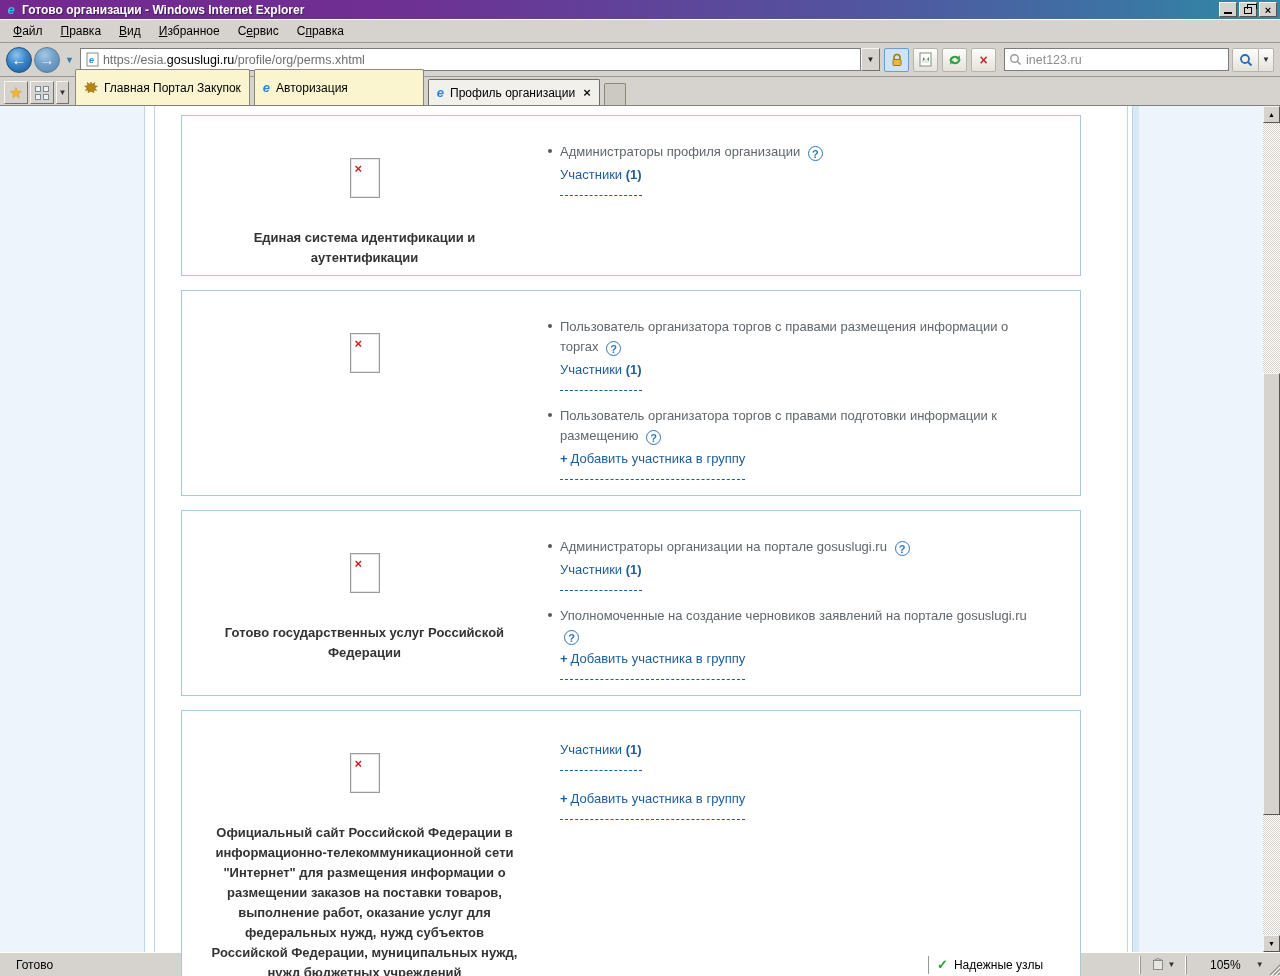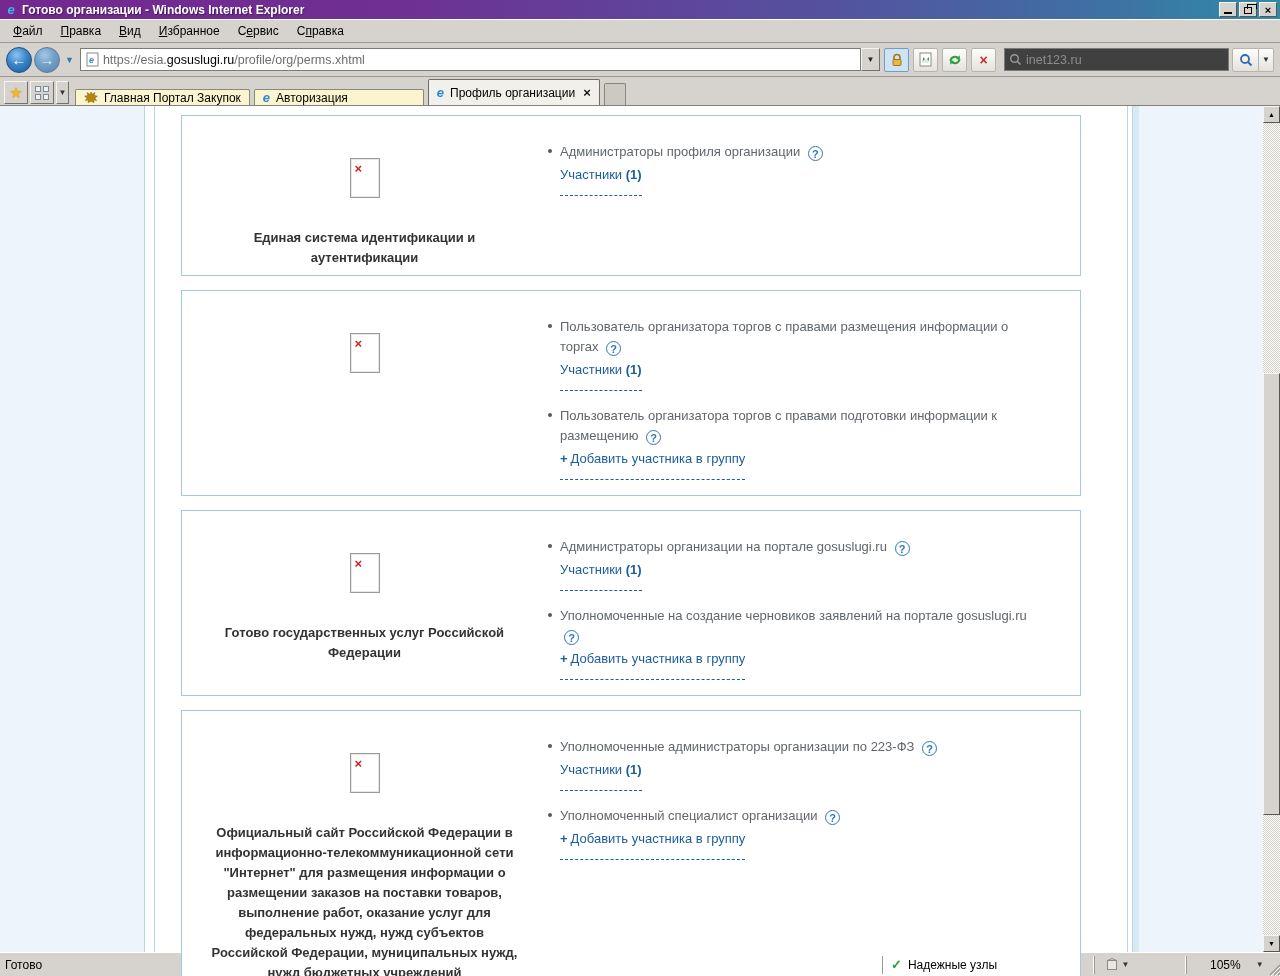"inet123.ru" .searchfield { background: #404040 -> #ffffff }
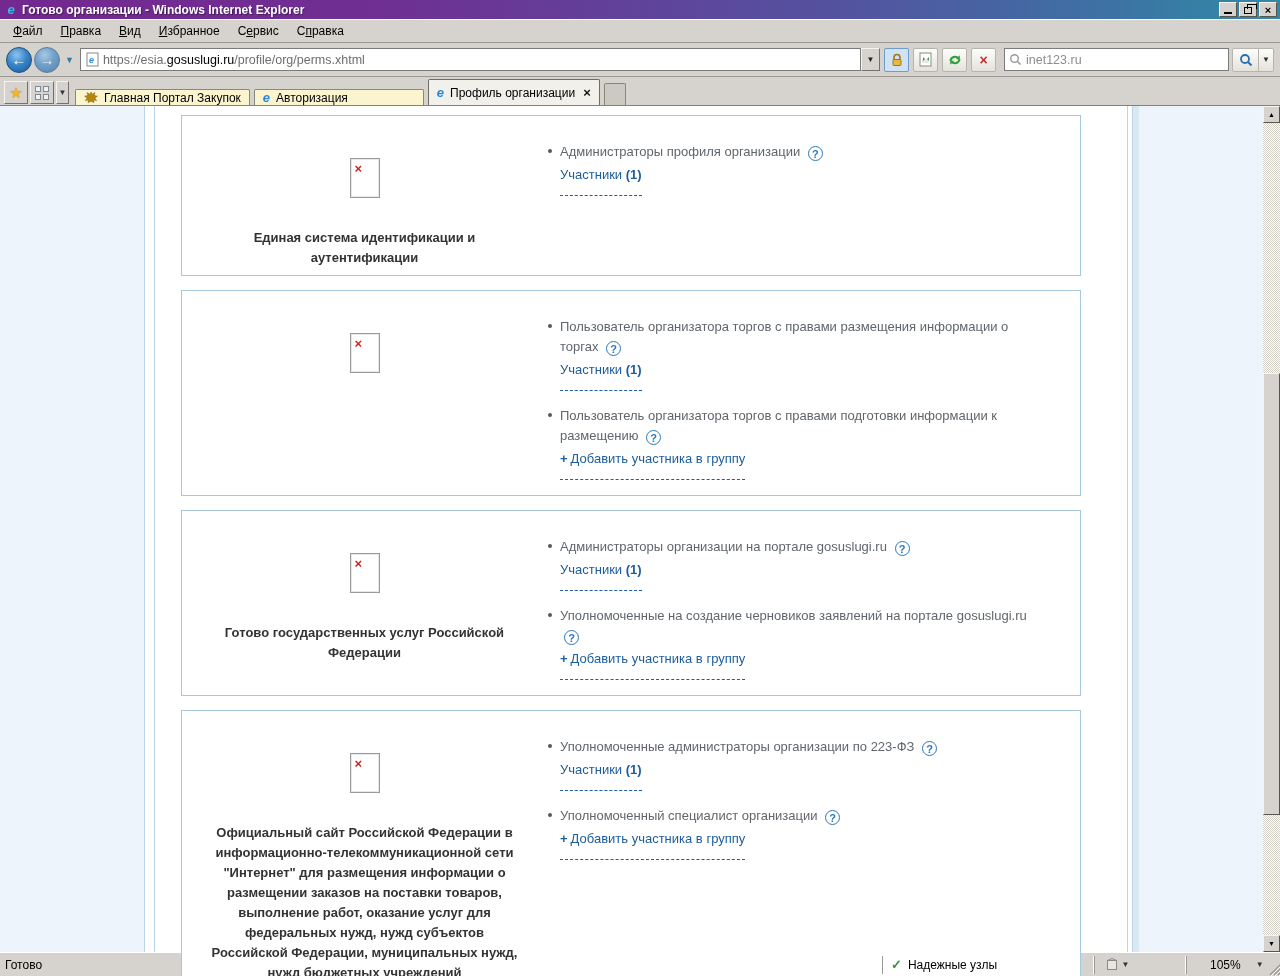"Главная Портал Закупок" .tab { height: 16px -> 36px }
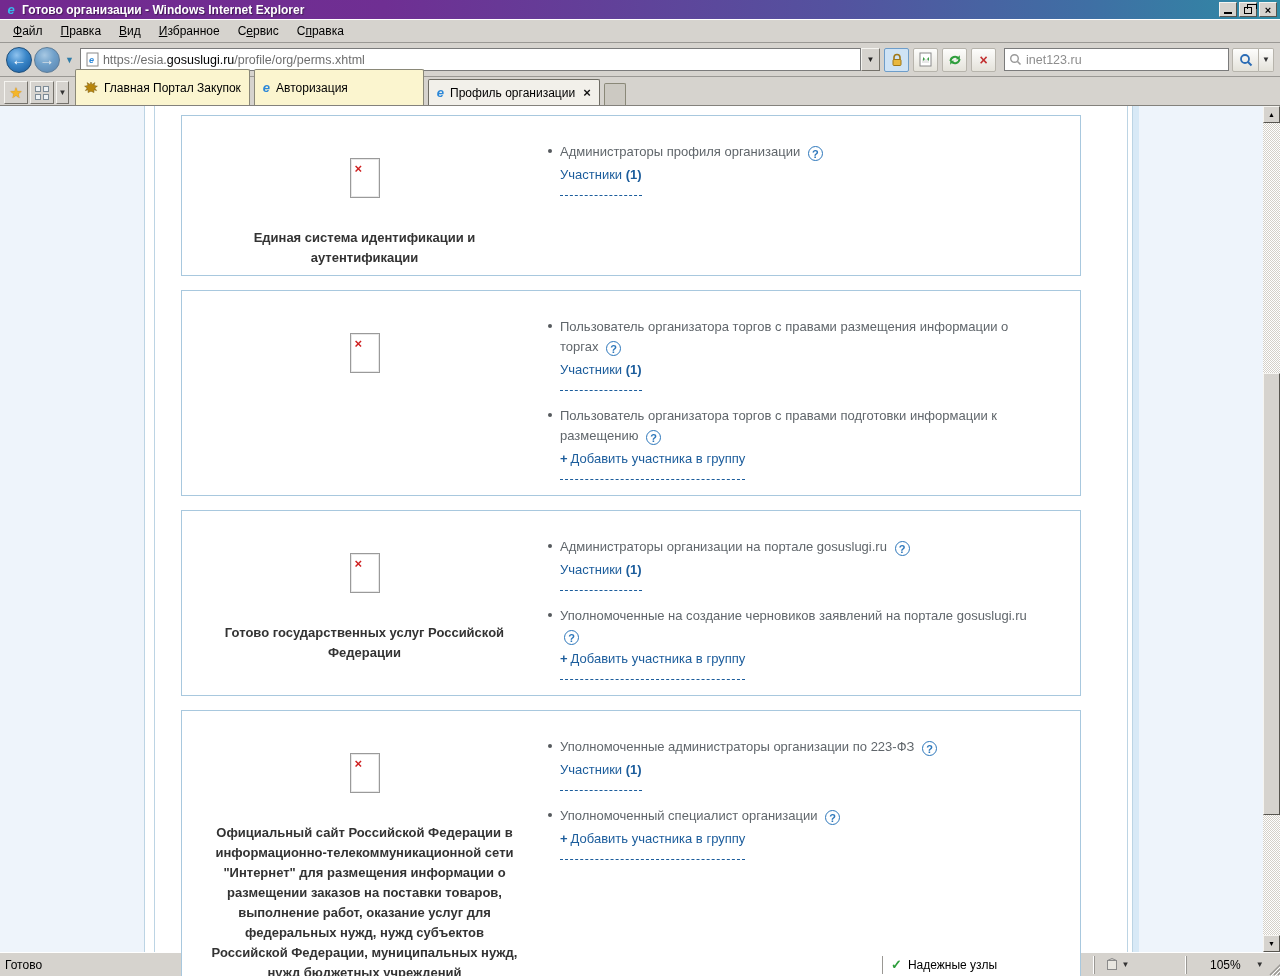"Уполномоченные администраторы" div.group-name { html: <div><span></span>Уполномоченные администраторы организации по 223-ФЗ <span>?</span></div> -> none }
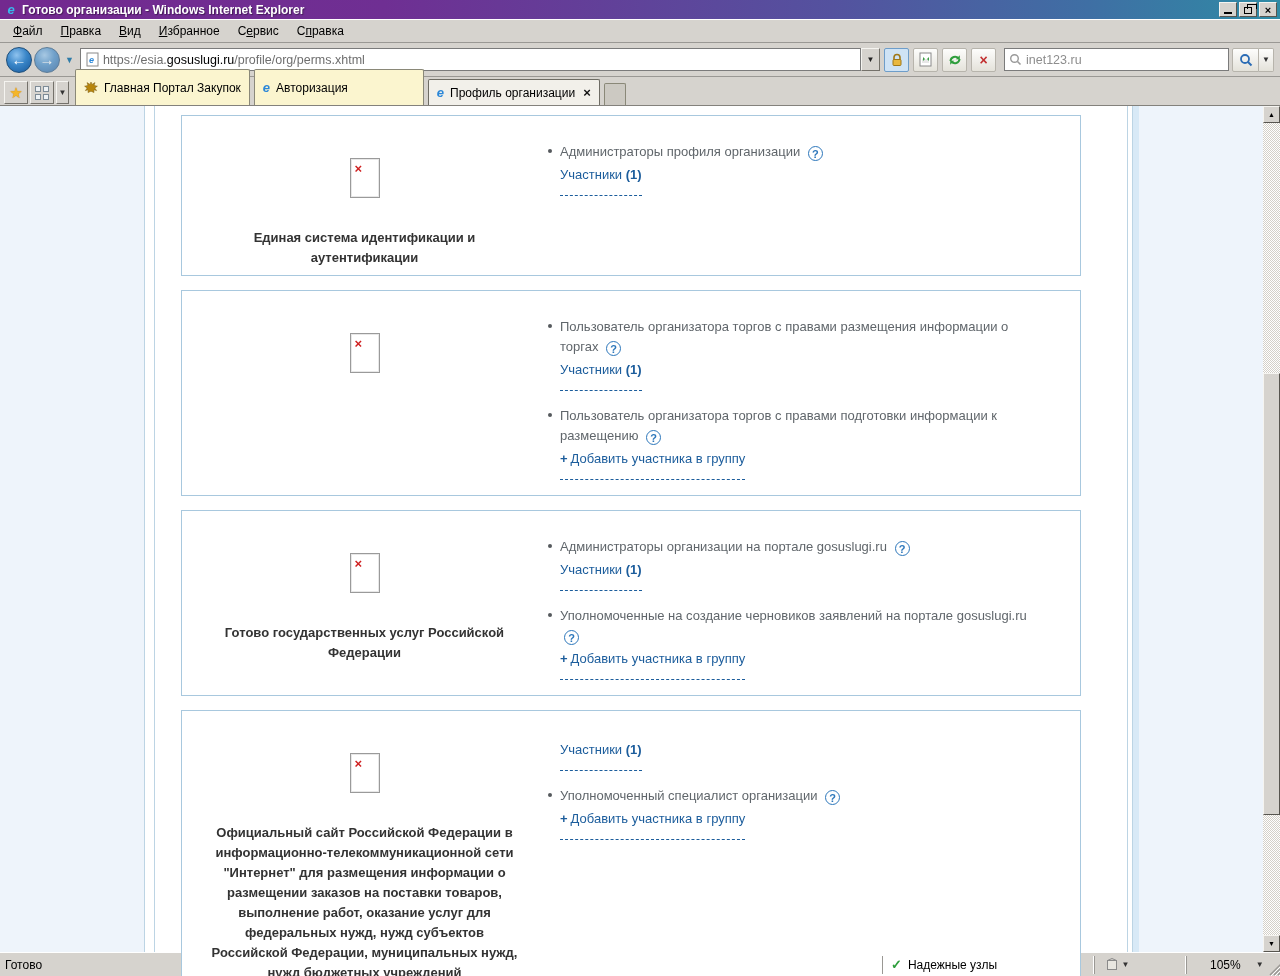"Уполномоченный специалист организации ?" div.group-name { html: <div><span></span>Уполномоченный специалист организации <span>?</span></div> -> none }
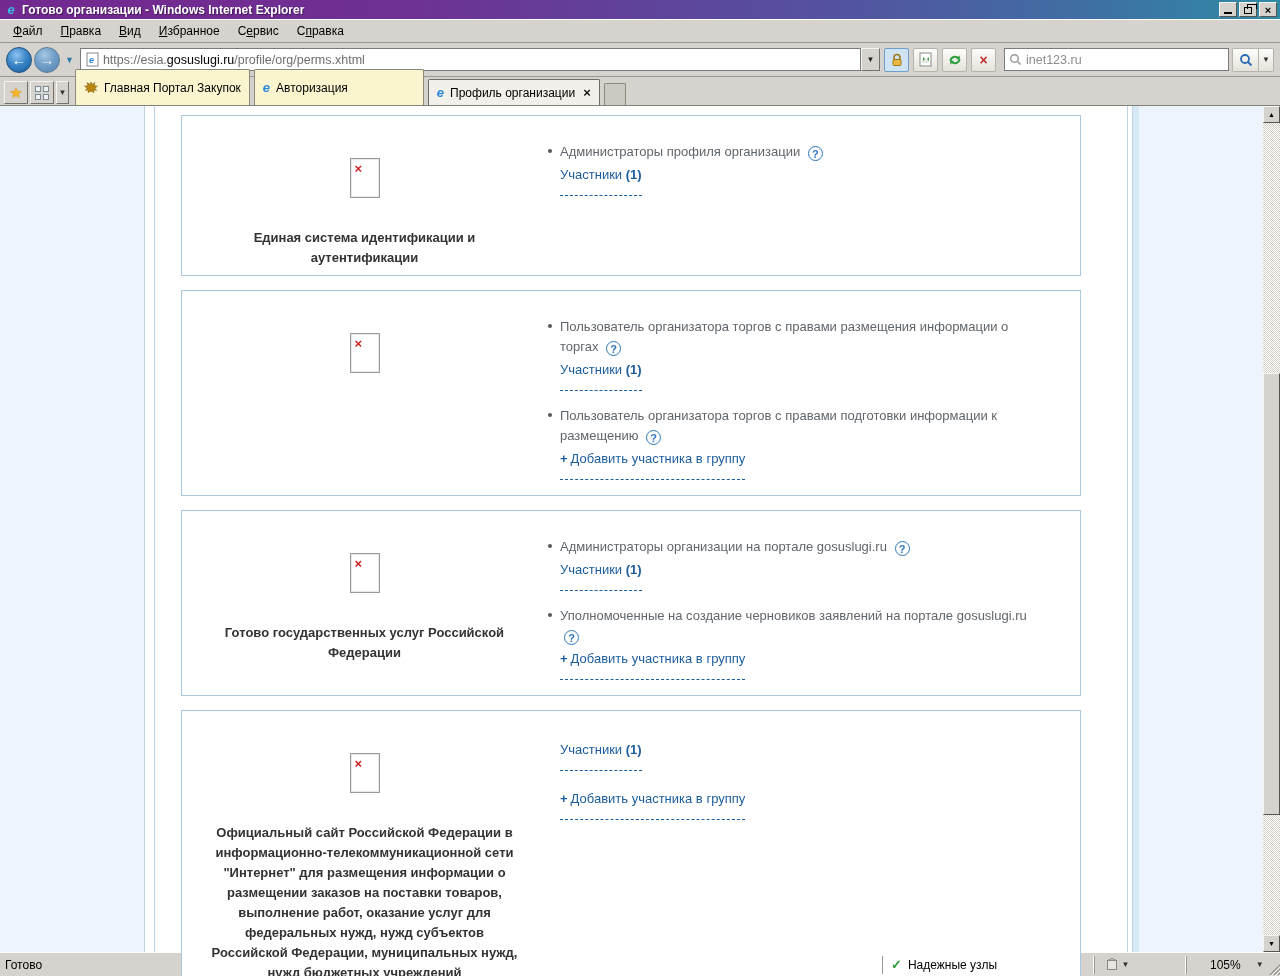"Готово" .sb-left { padding-left: 5px -> 16px }
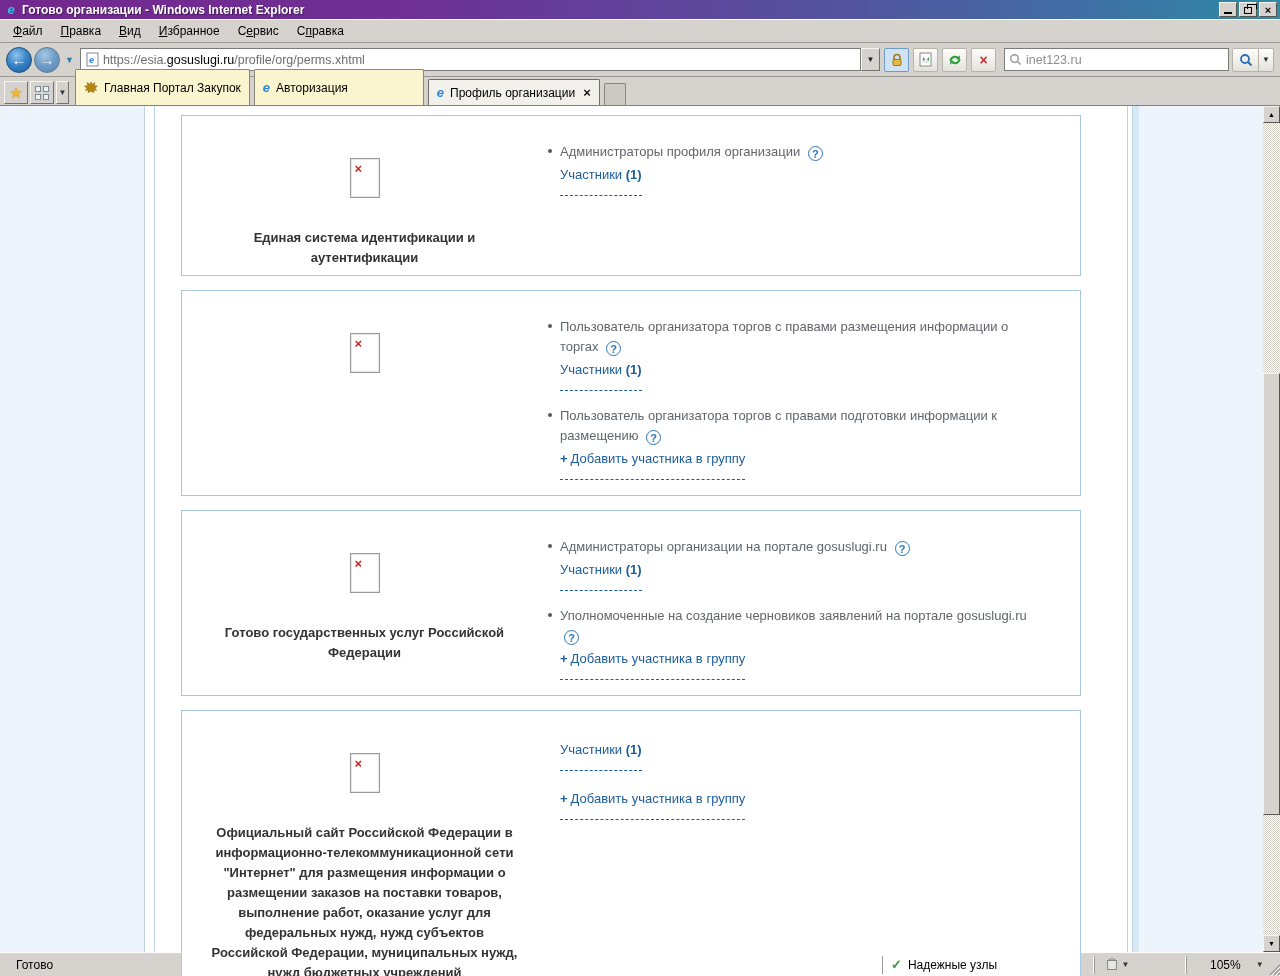"105%" .seg-zoom { margin-left: 46px -> none }
